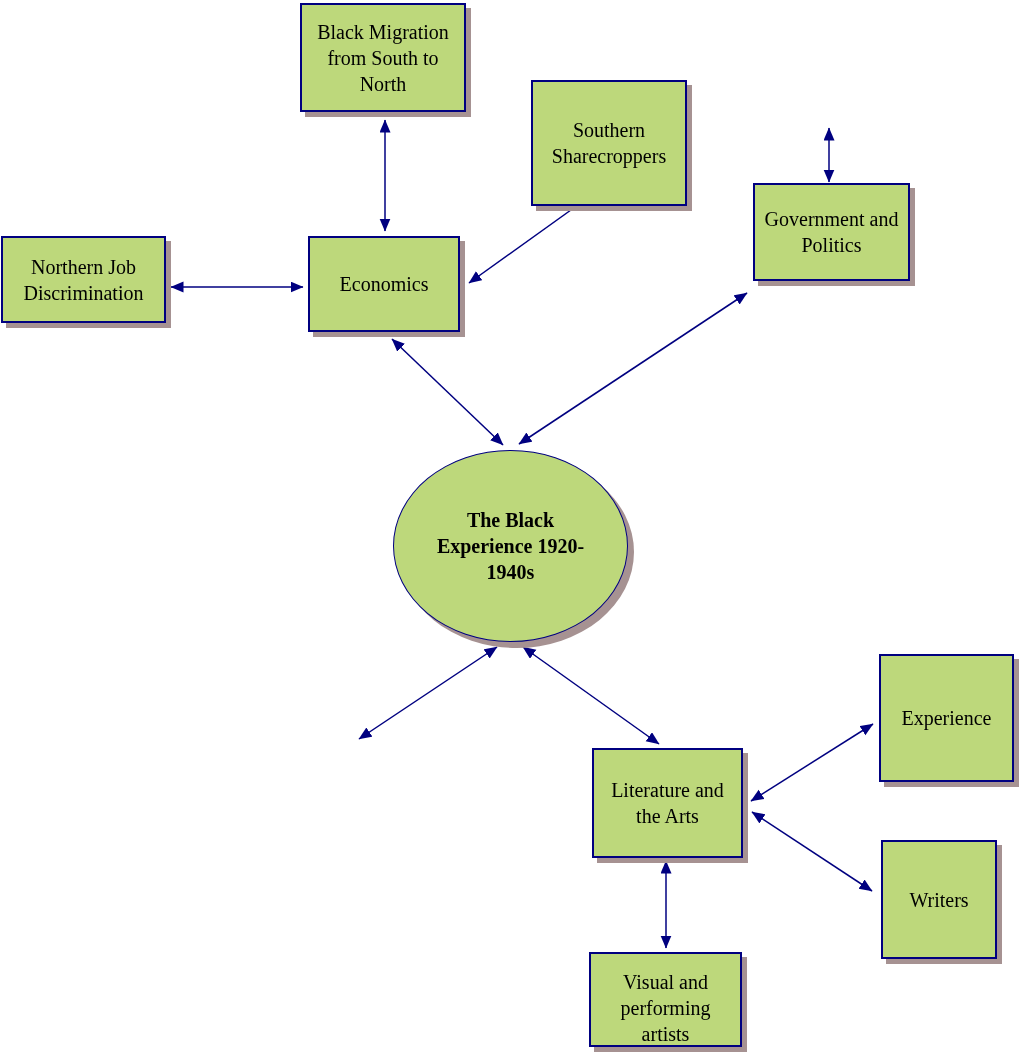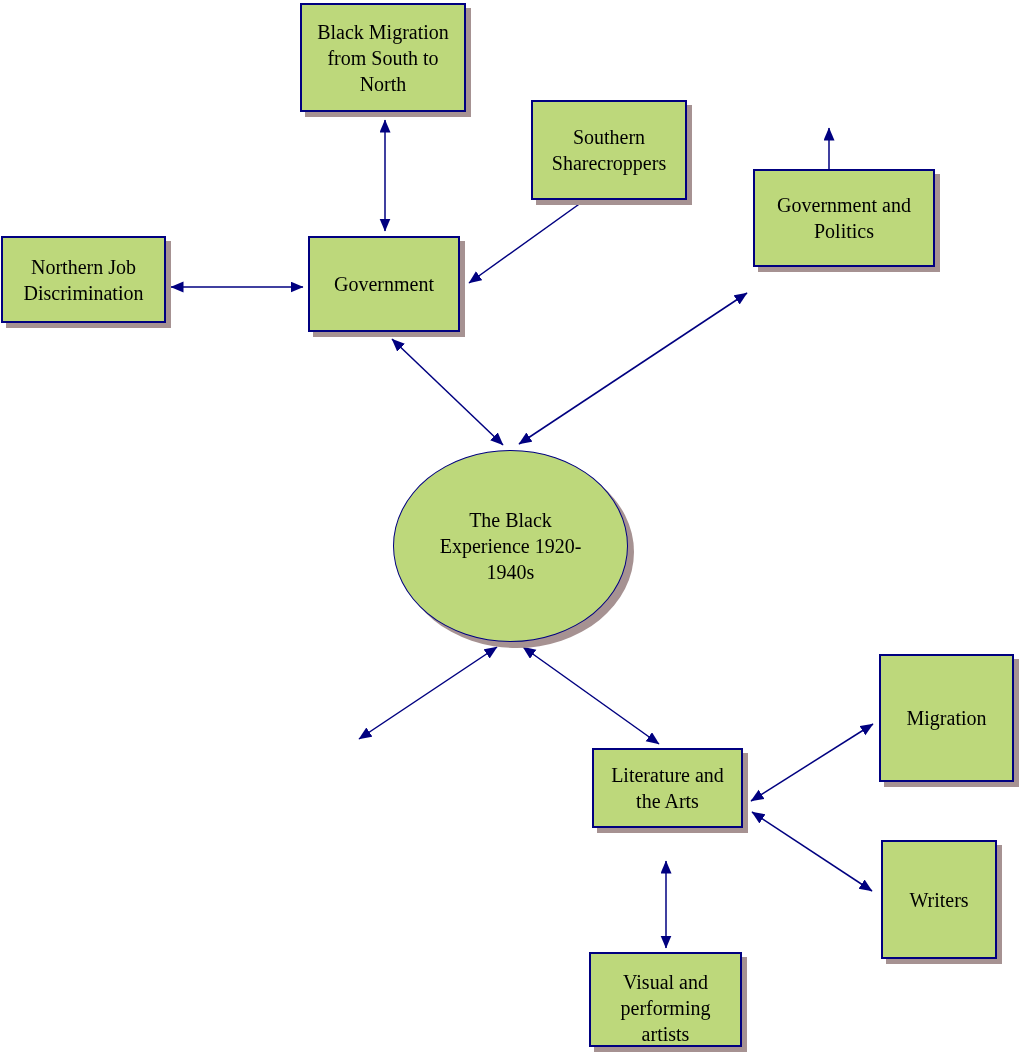"Southern Sharecroppers" #n-sharecroppers { height: 100px -> 126px; margin-top: 20px -> none }
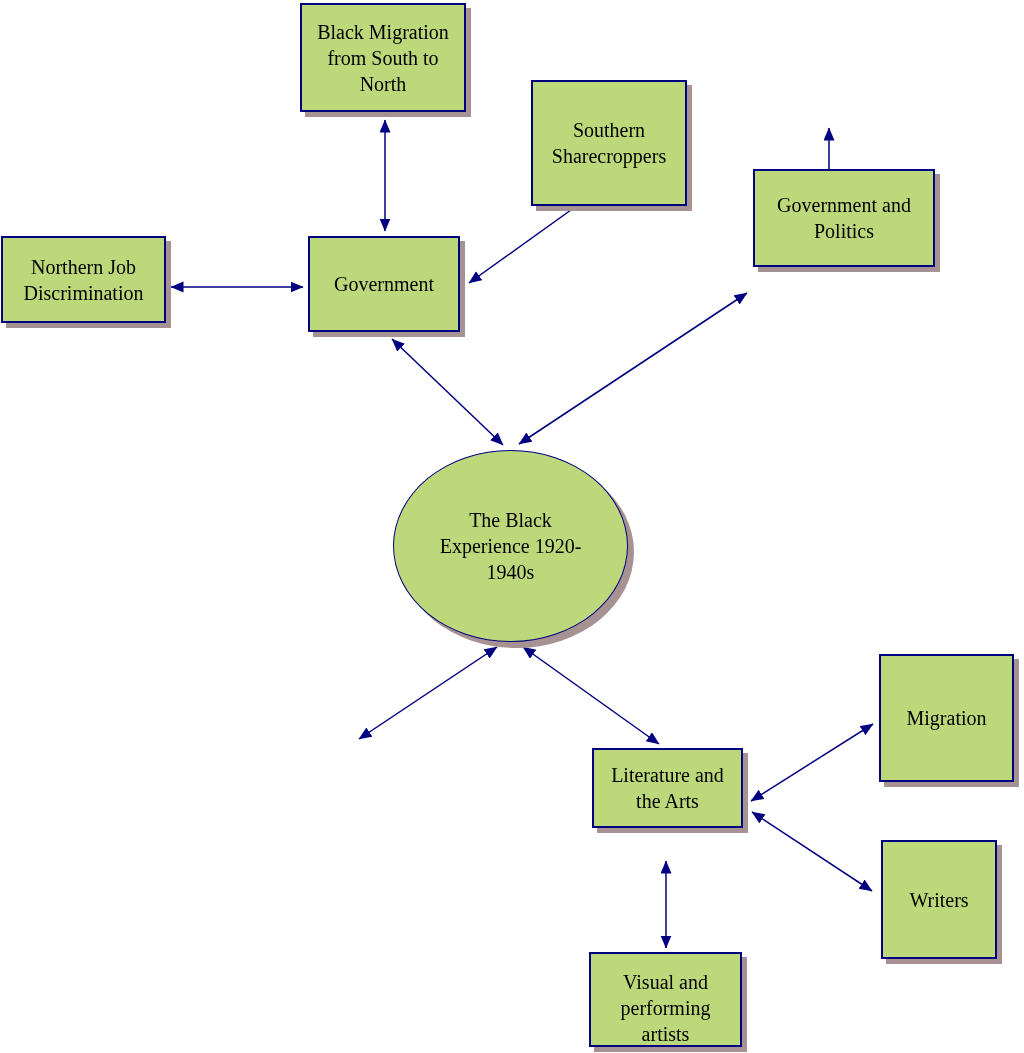"Government and Politics" #n-government { top: 169px -> 183px; width: 182px -> 157px }
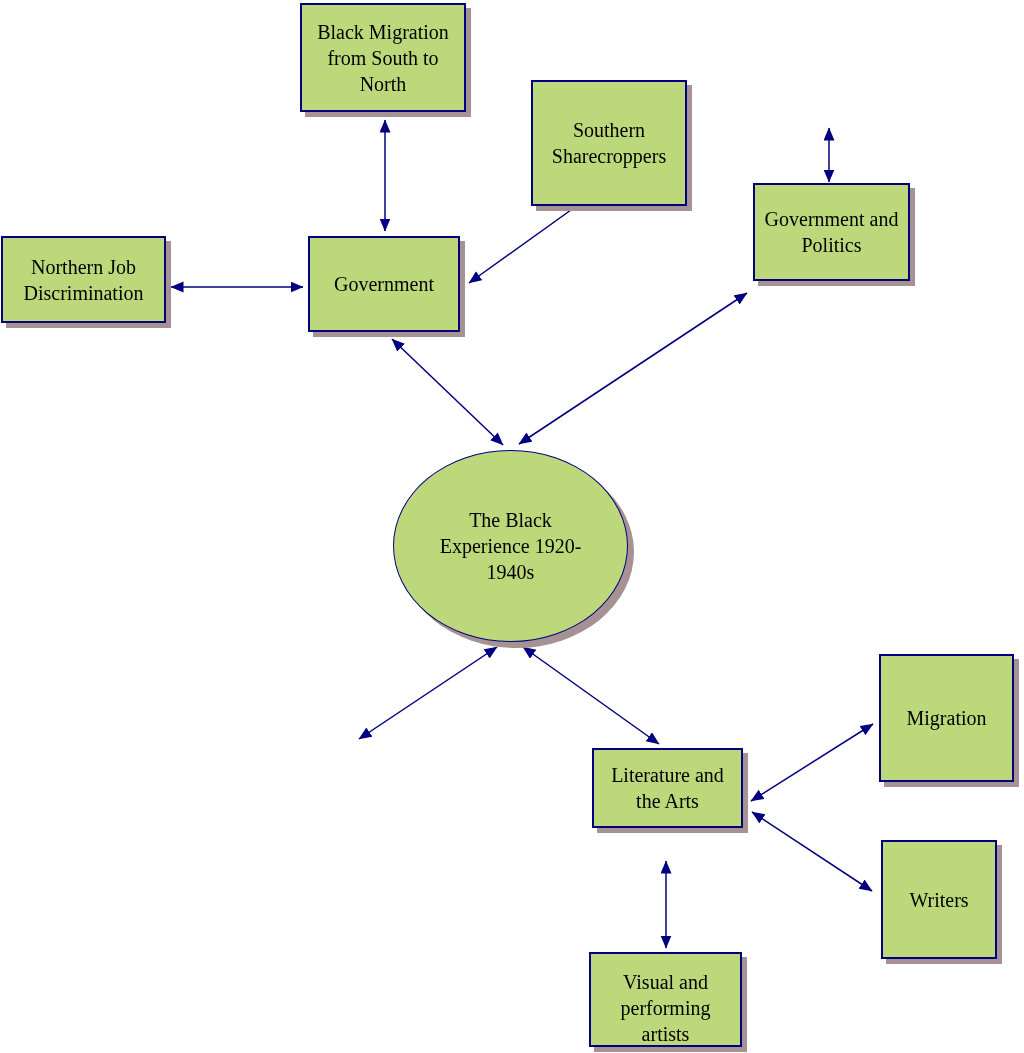"Government" span.lbl { text: Government -> Economics }
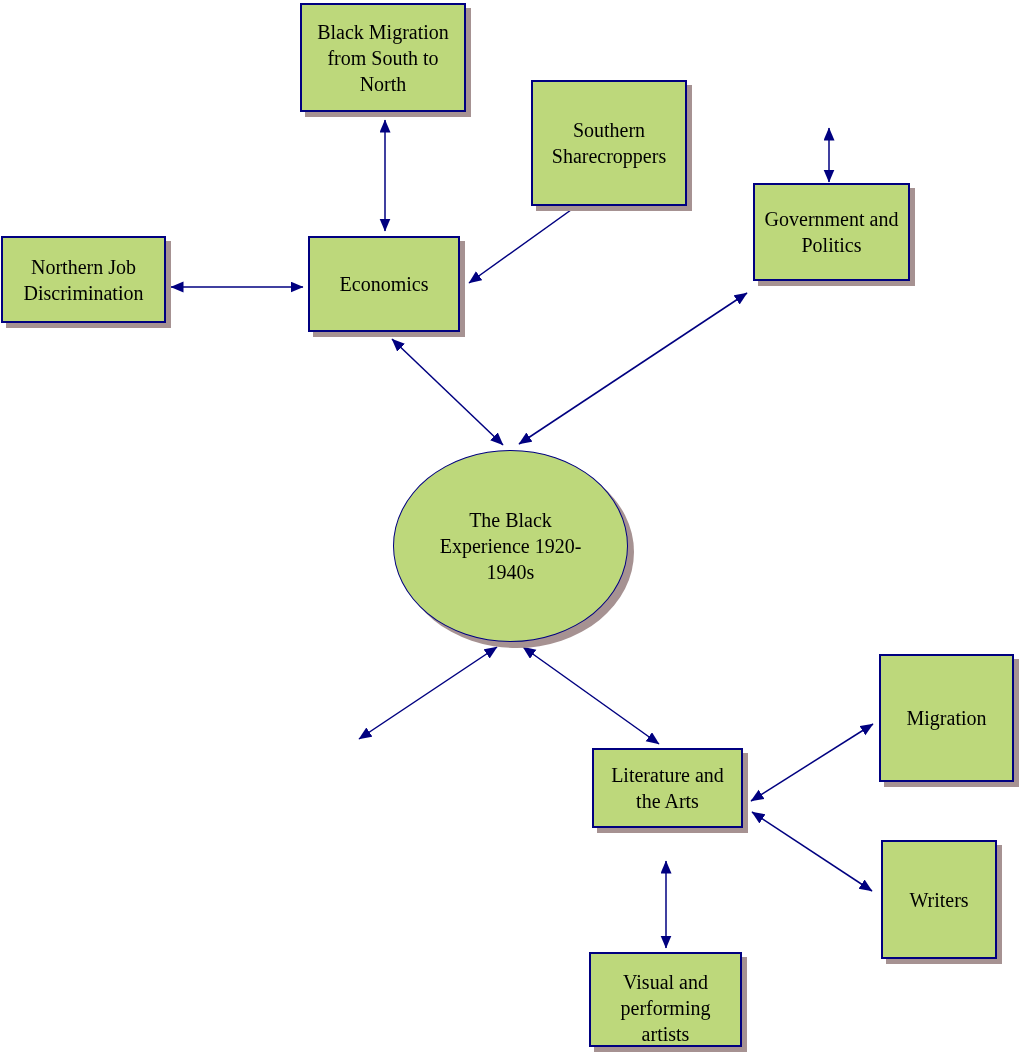"The Black Experience 1920-1940s" #n-center .lbl { font-weight: none -> bold }
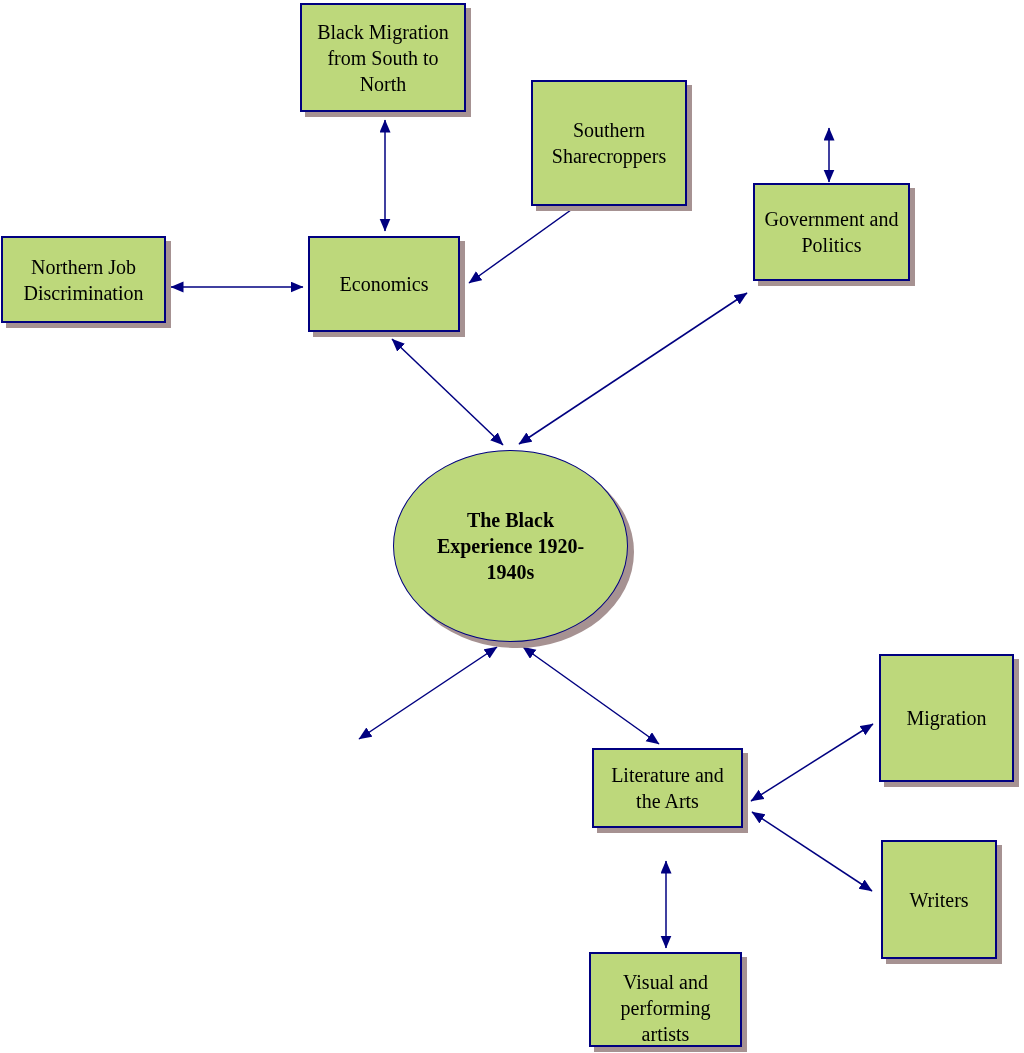"Migration" span.lbl { text: Migration -> Experience }
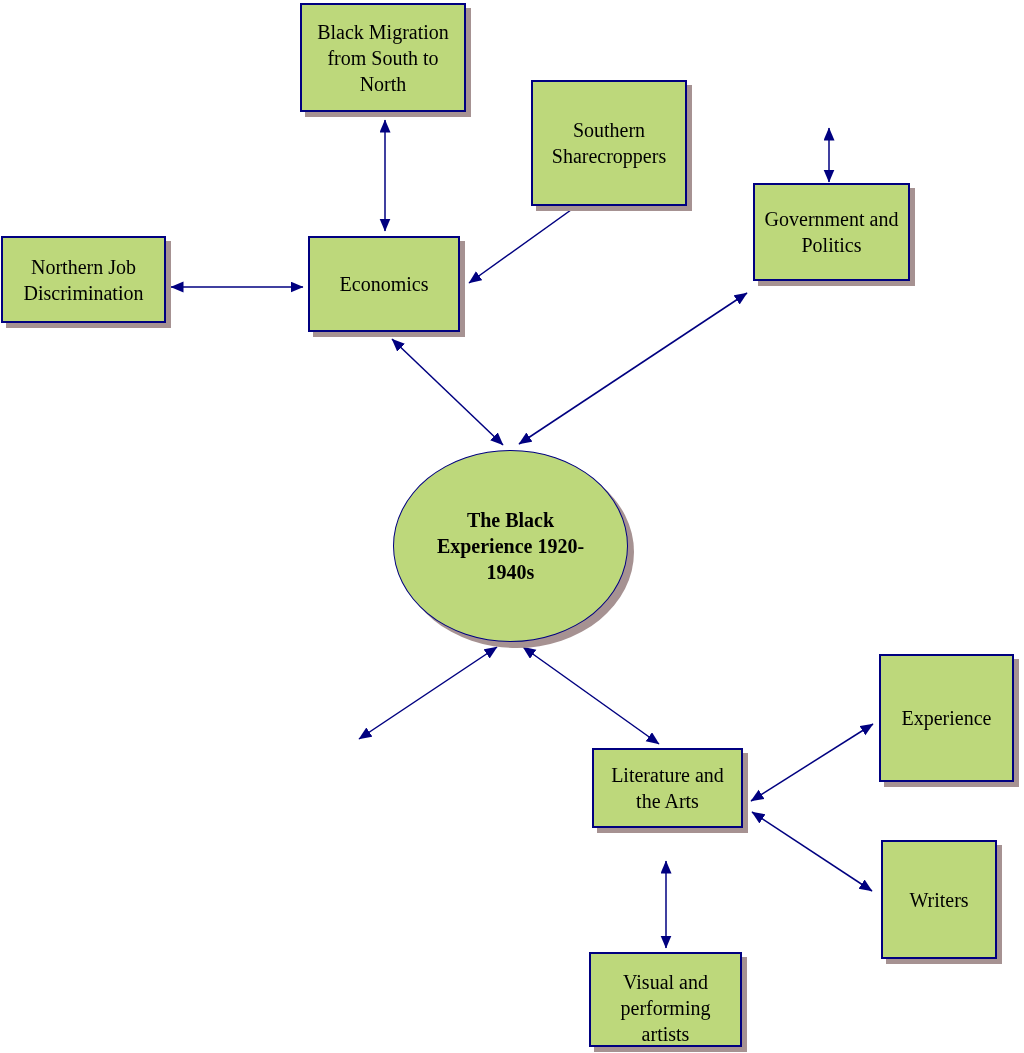"Literature and the Arts" #n-literature { height: 80px -> 110px }
